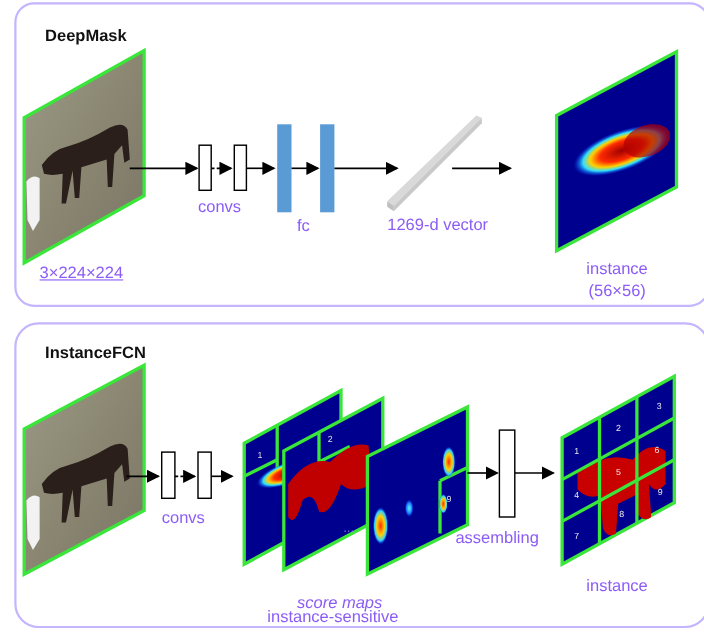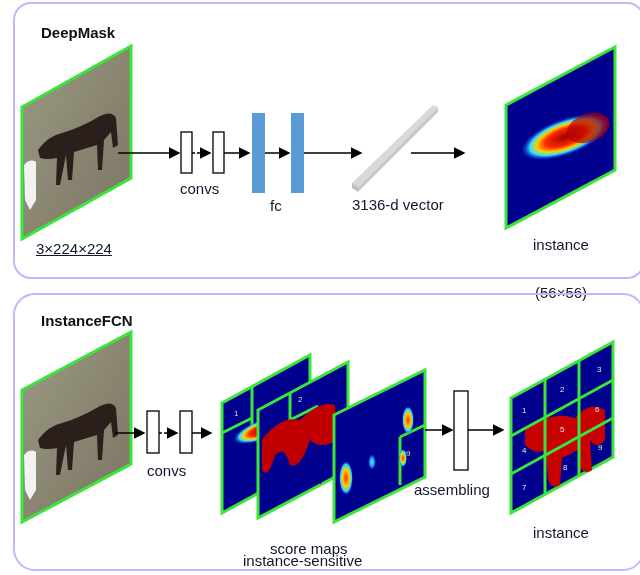"convs" .lbl { color: #0f172a -> #8b5cf6 }
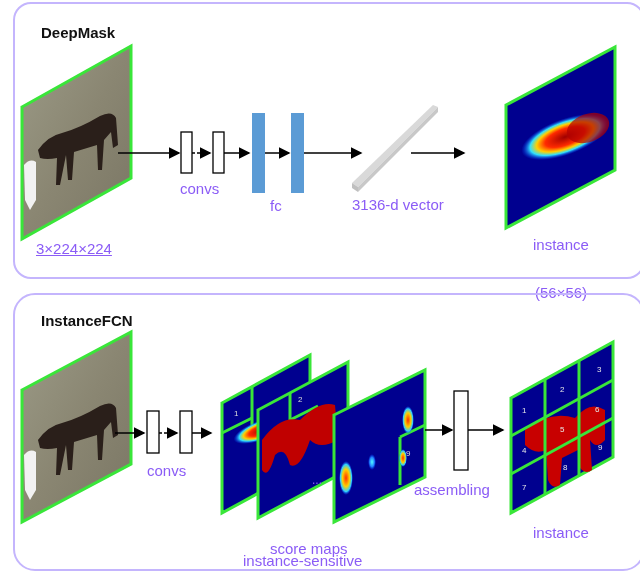"3136-d vector" div.lbl { text: 3136-d -> 1269-d }
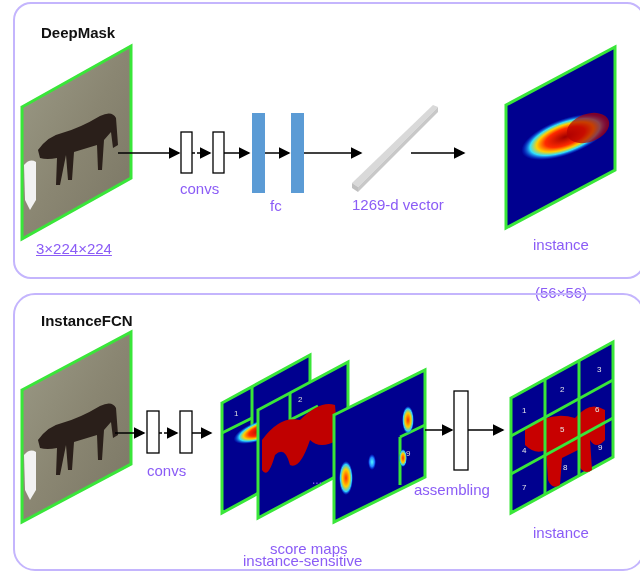"(56×56)" div.lbl { margin-top: 28px -> none }
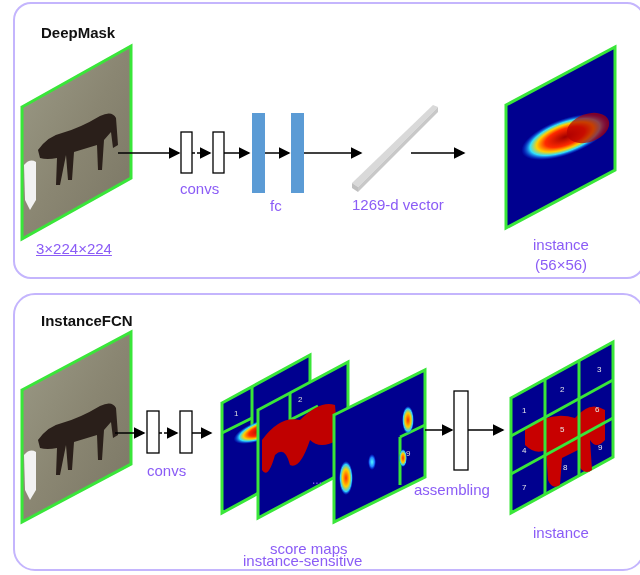"score maps" div.lbl { font-style: none -> italic }
